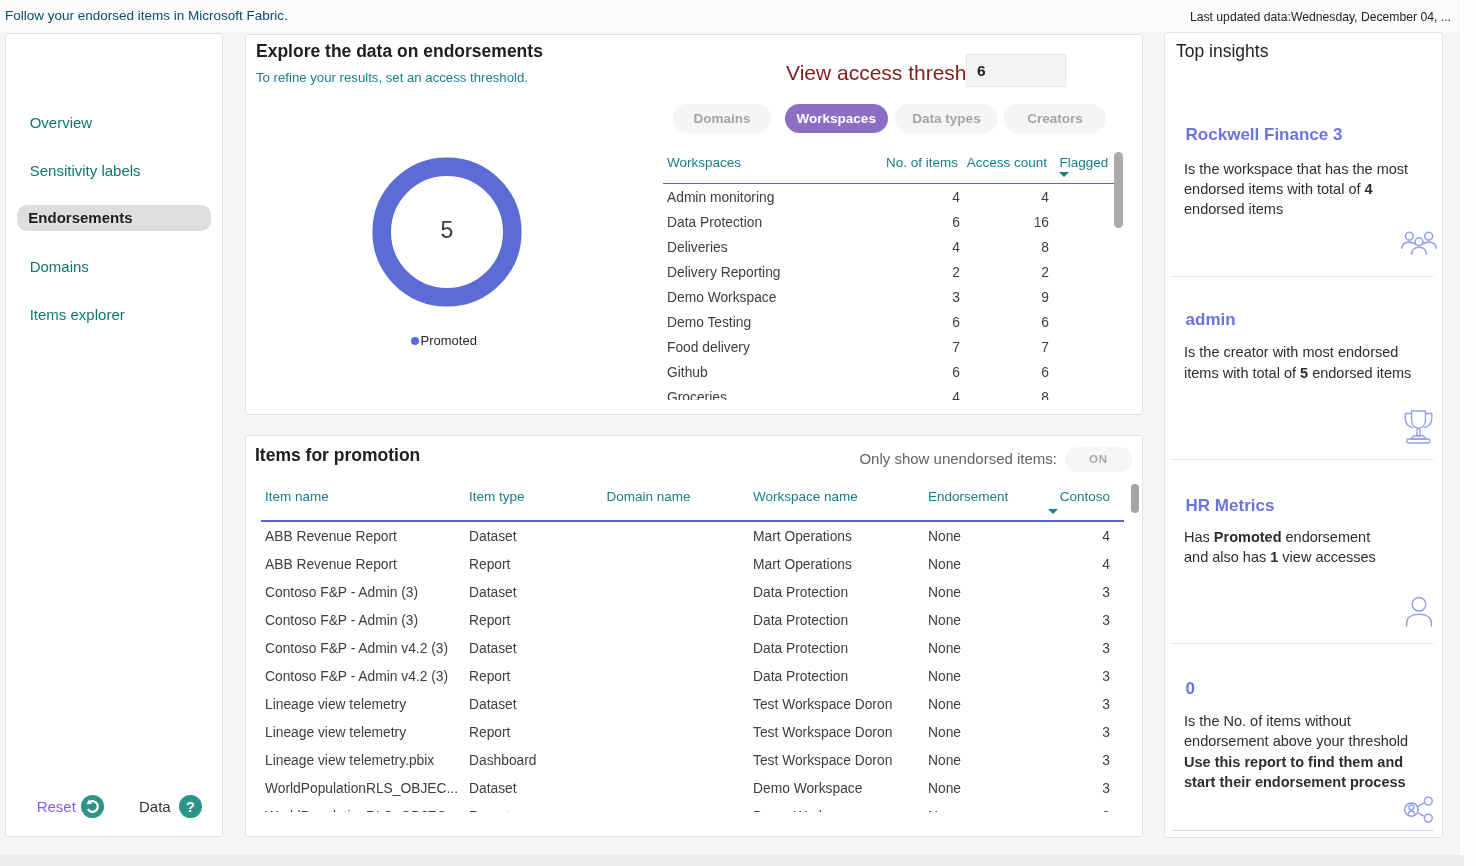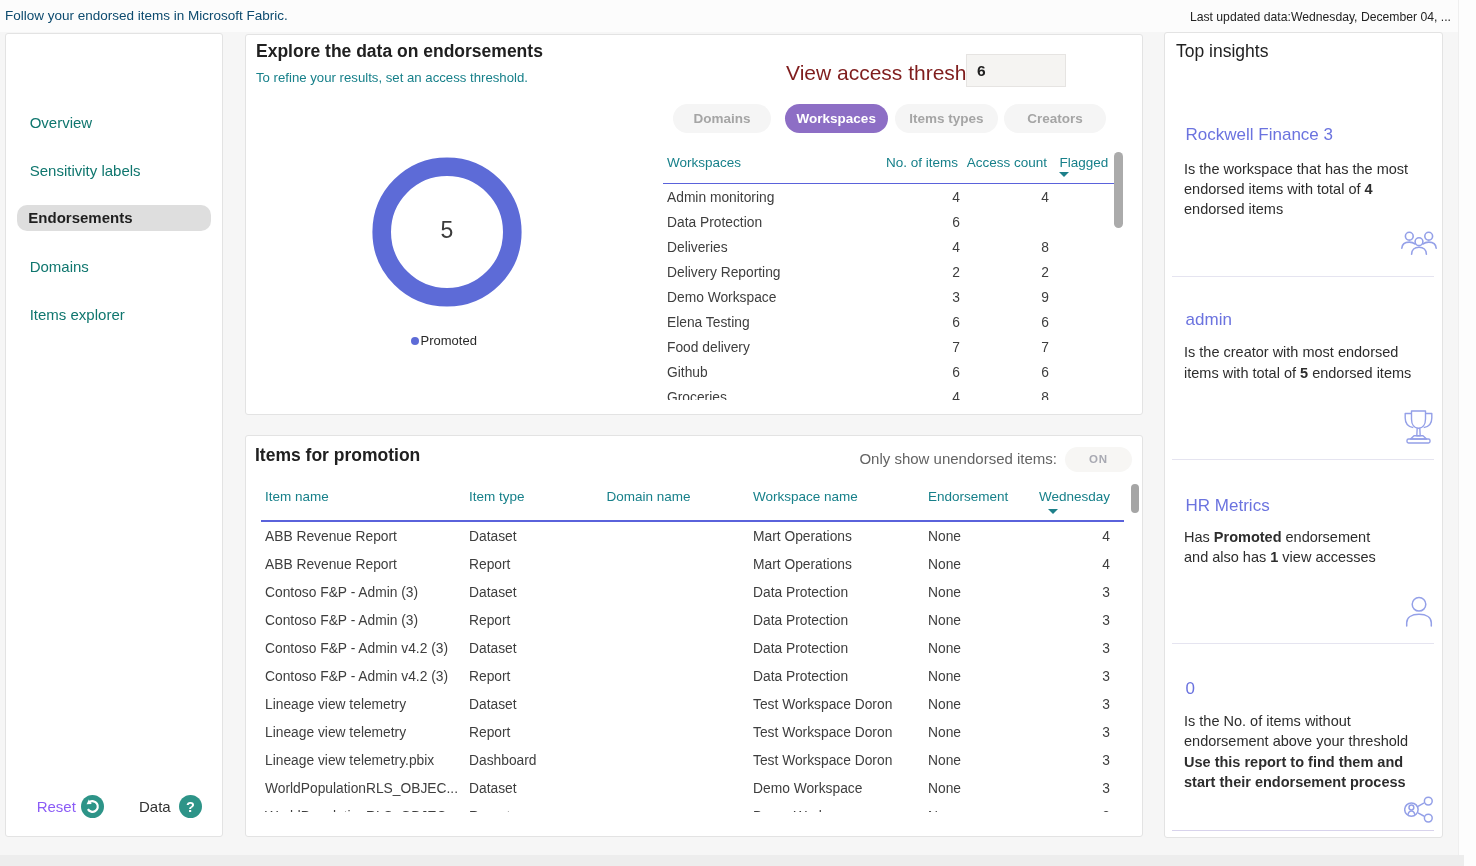"Items types" div.tab { text: Items -> Data }
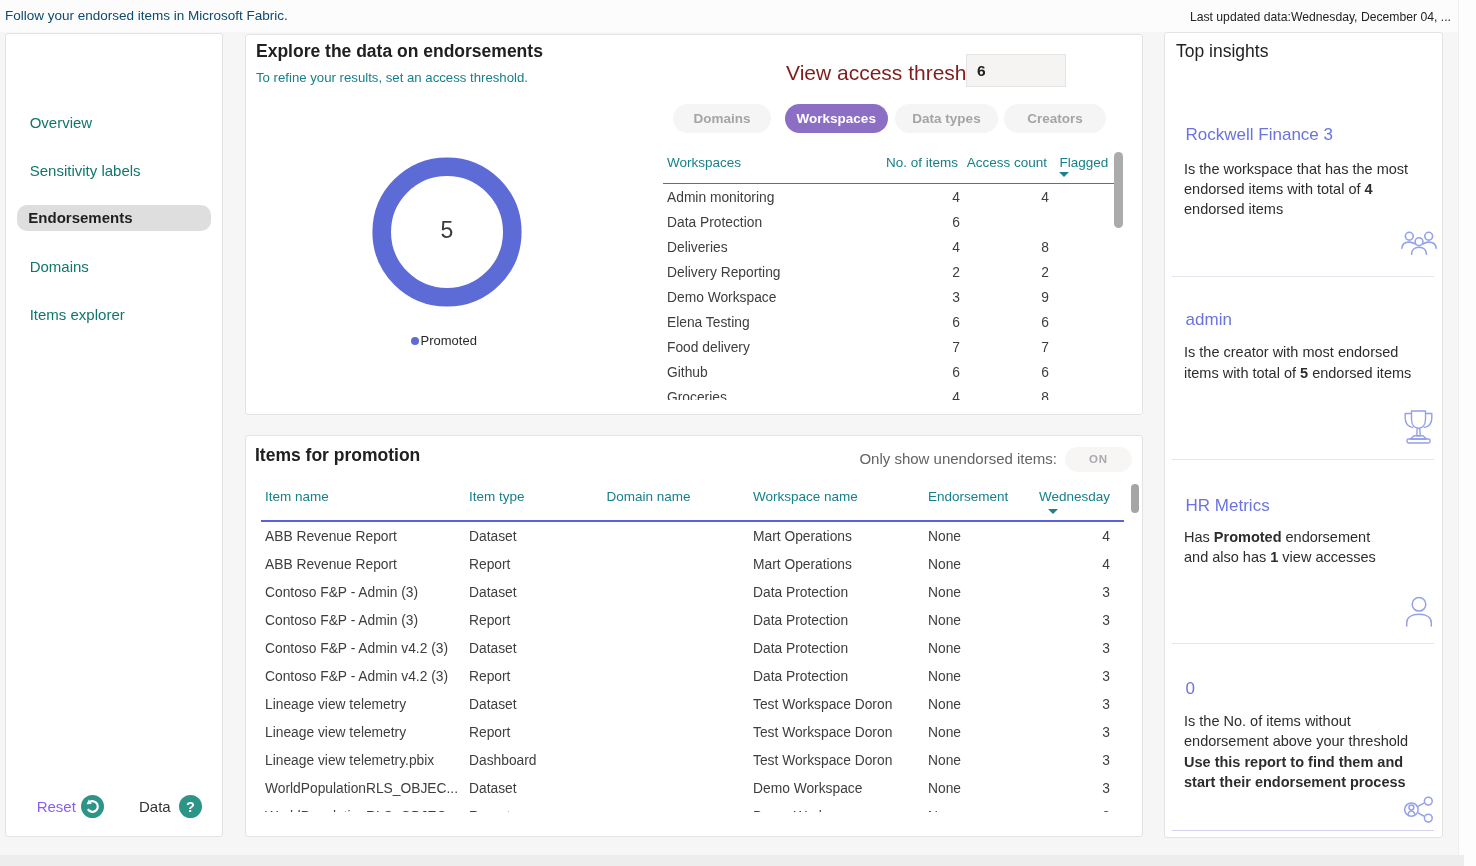"Rockwell Finance 3" .ins-h { font-weight: normal -> bold }
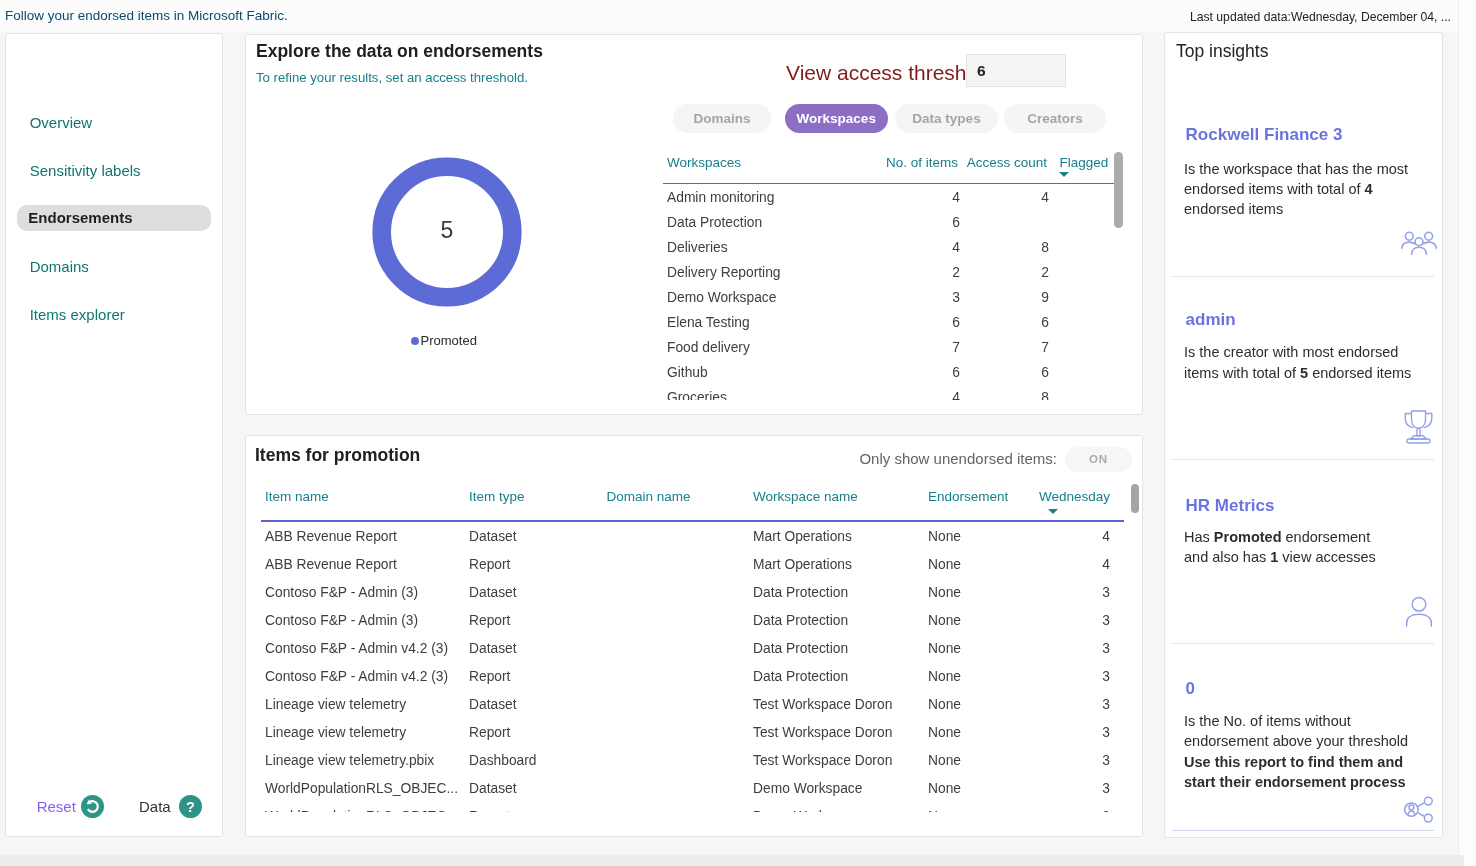"16" span.b { html: none -> <span>16</span> }
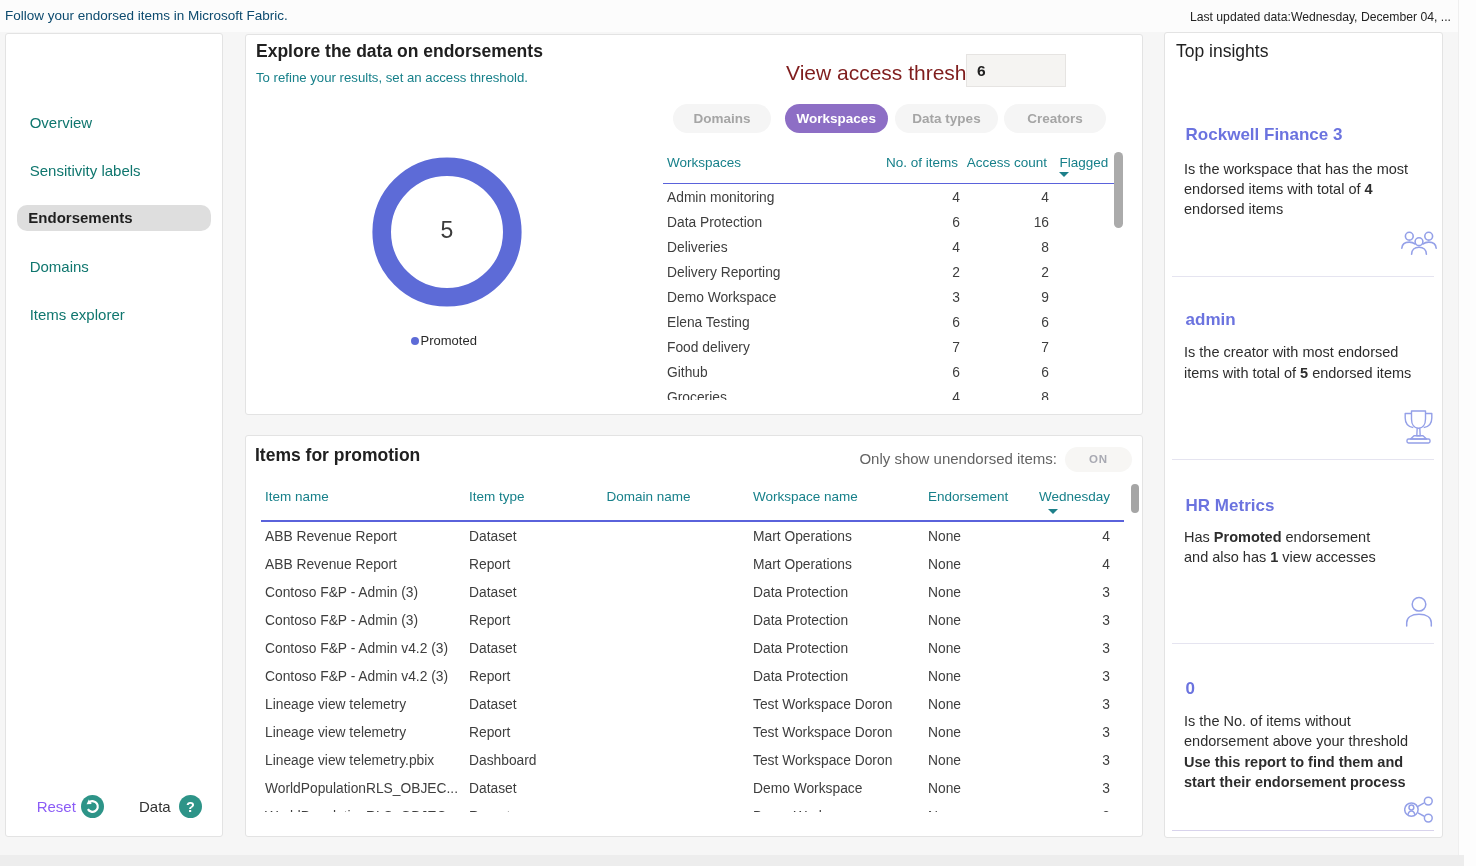"Elena Testing" span { text: Elena -> Demo }
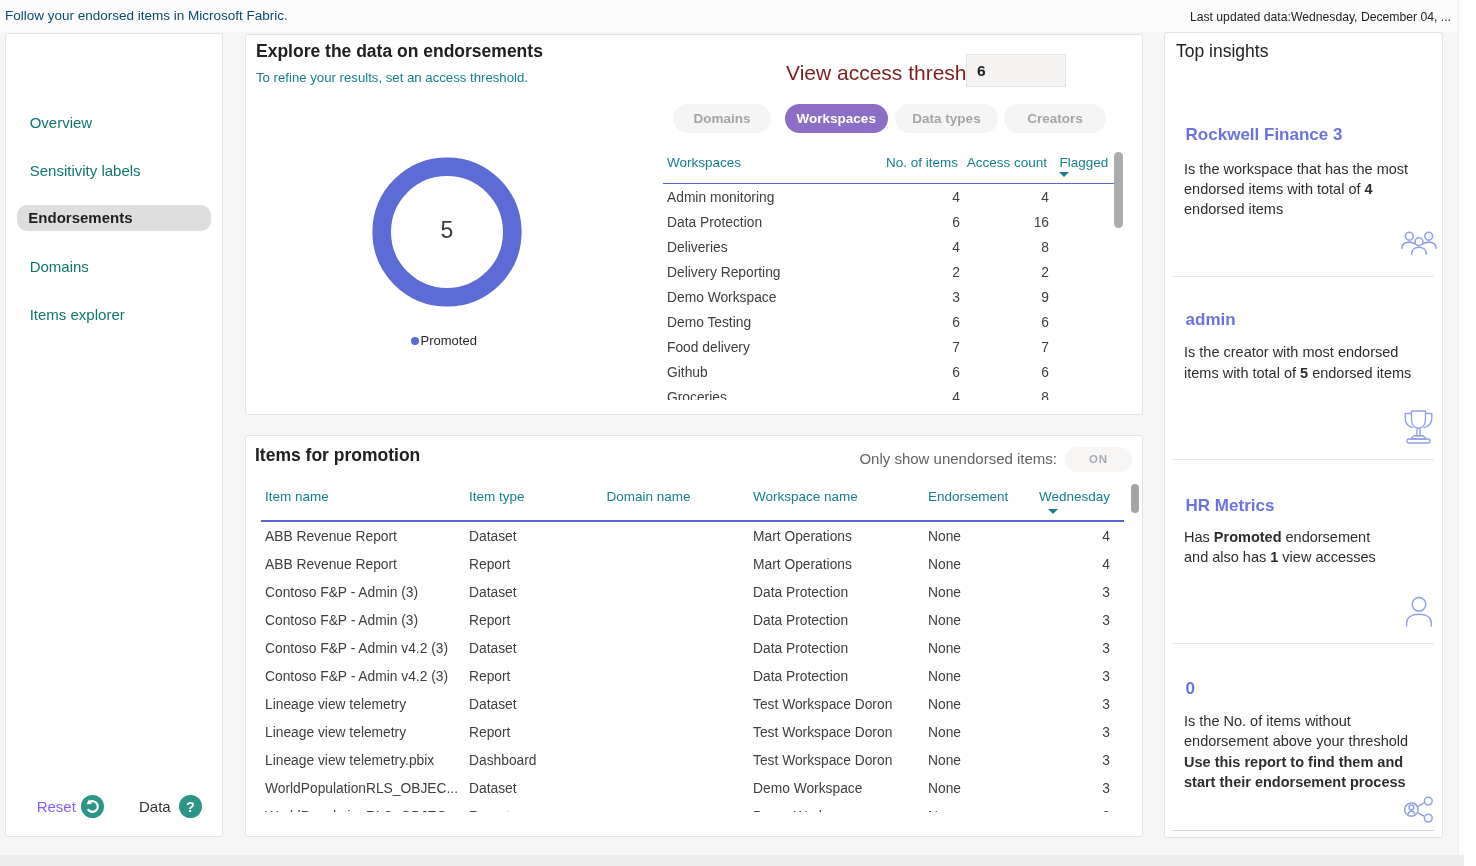"Wednesday" div.th { text: Wednesday -> Contoso }
